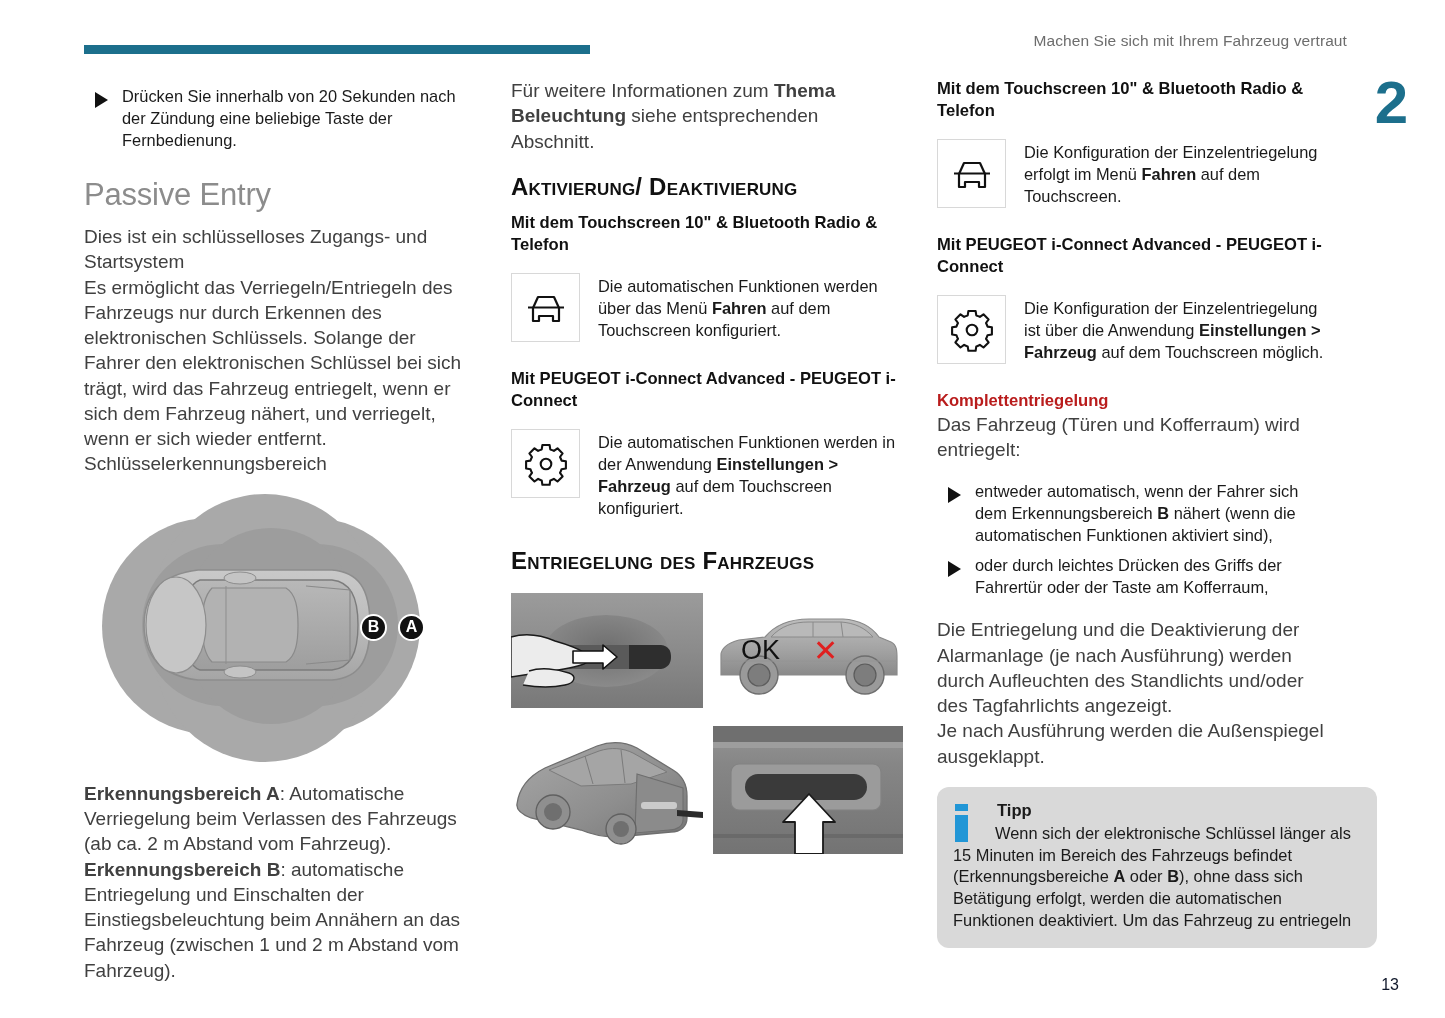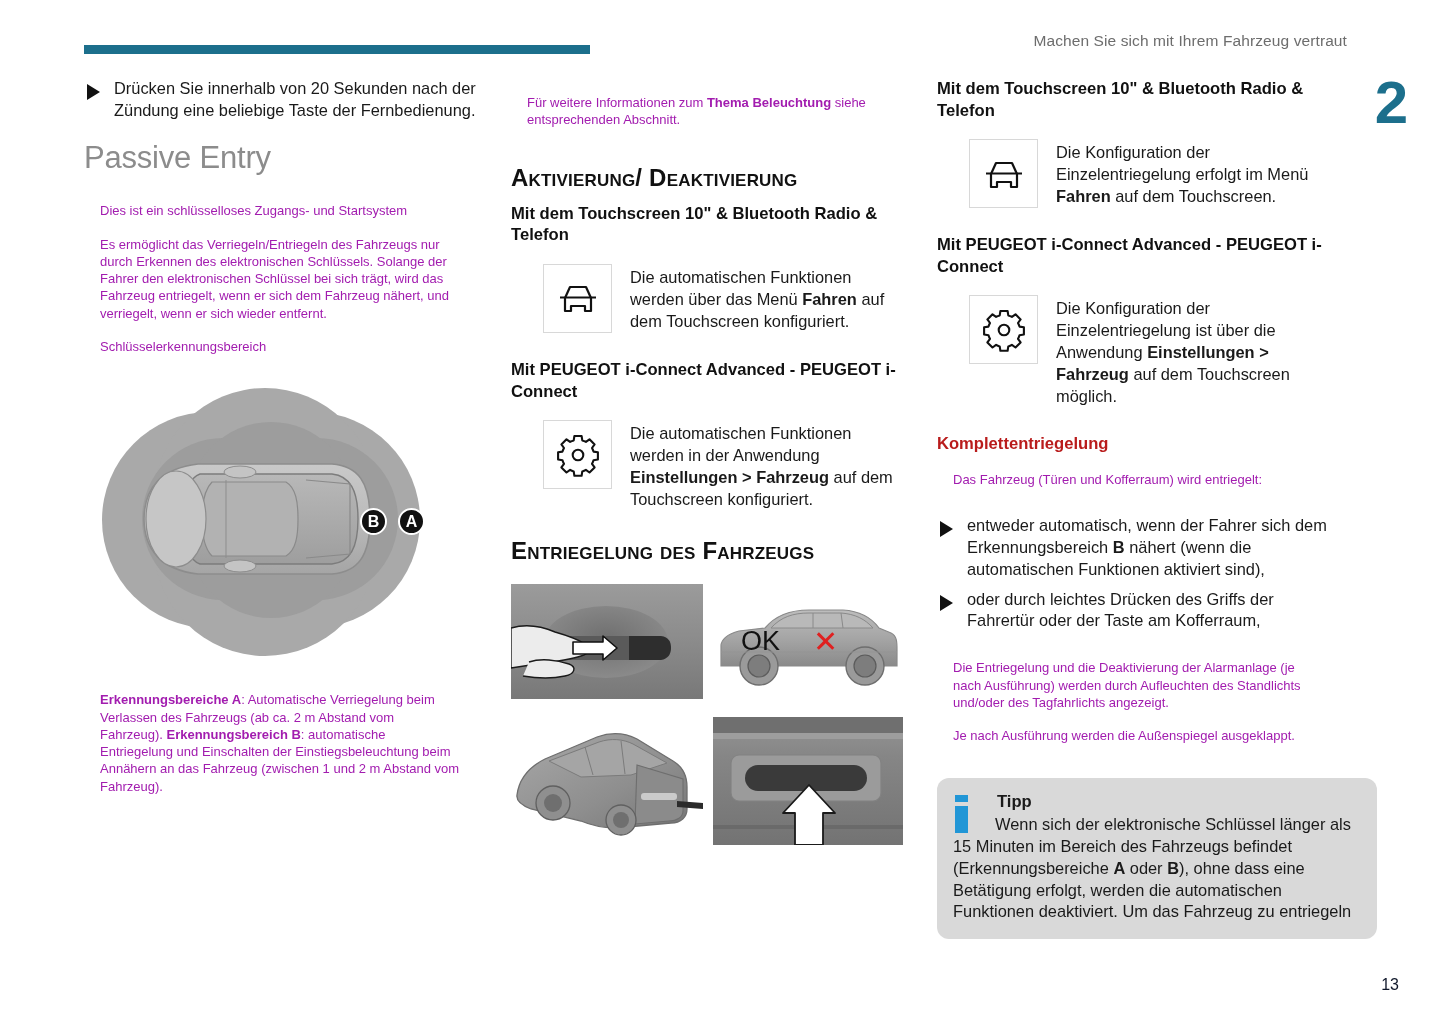"Drücken Sie innerhalb von 20" ul.bullets { margin: 0 -> 8px }
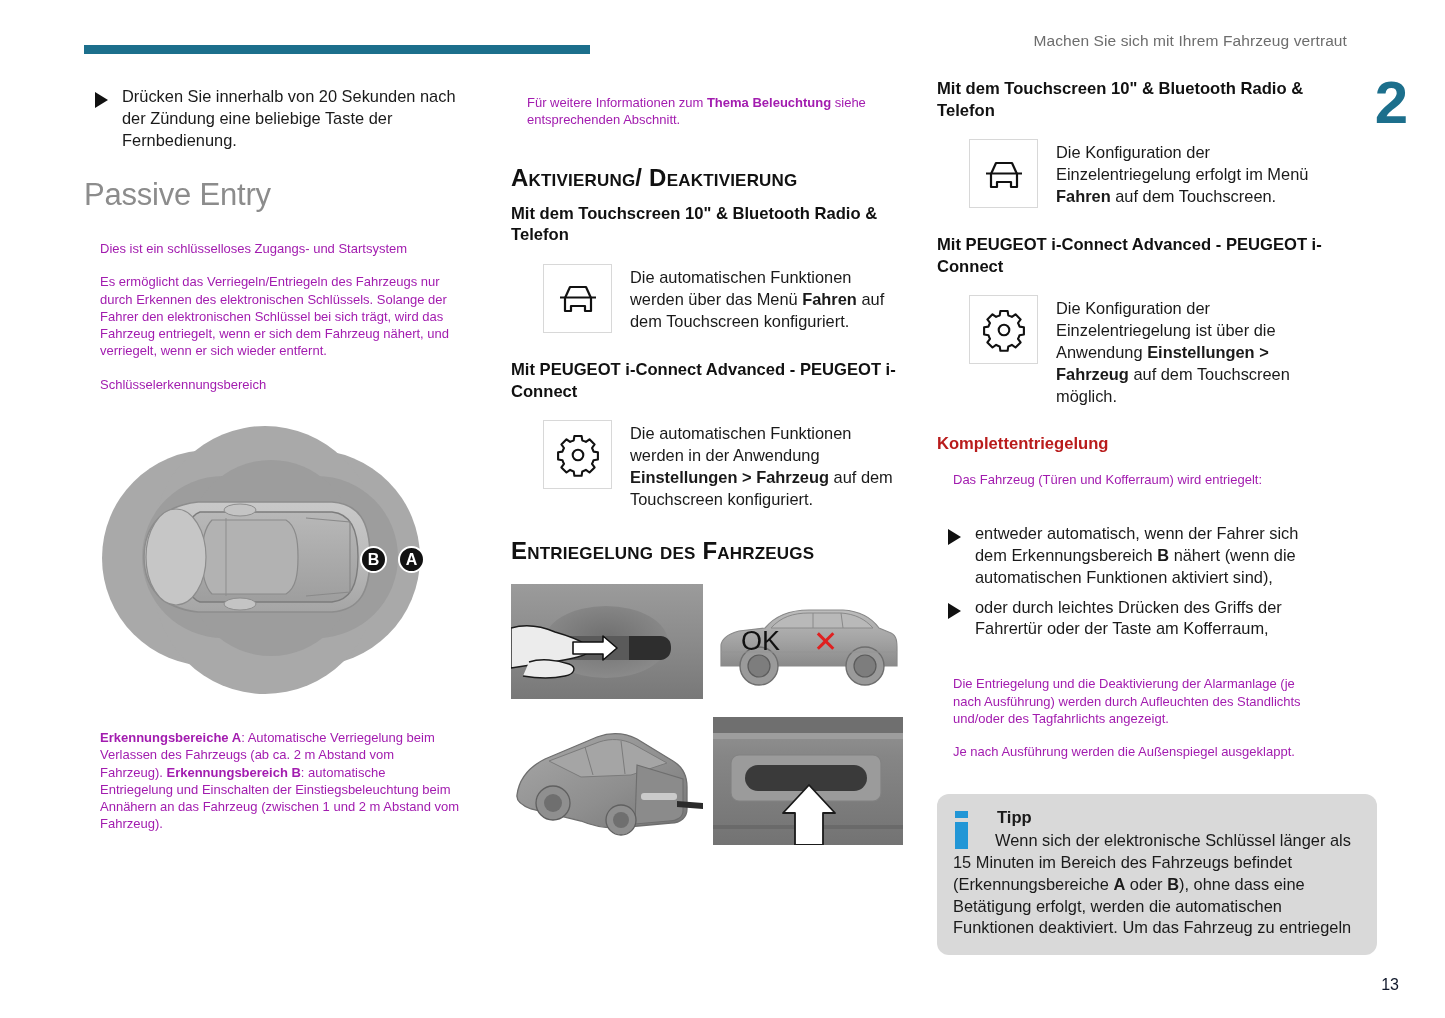"Für weitere Informationen zum Thema" p.body { color: #a21caf -> #404040; font-size: 13px -> 19px; margin: 16px -> 0 }
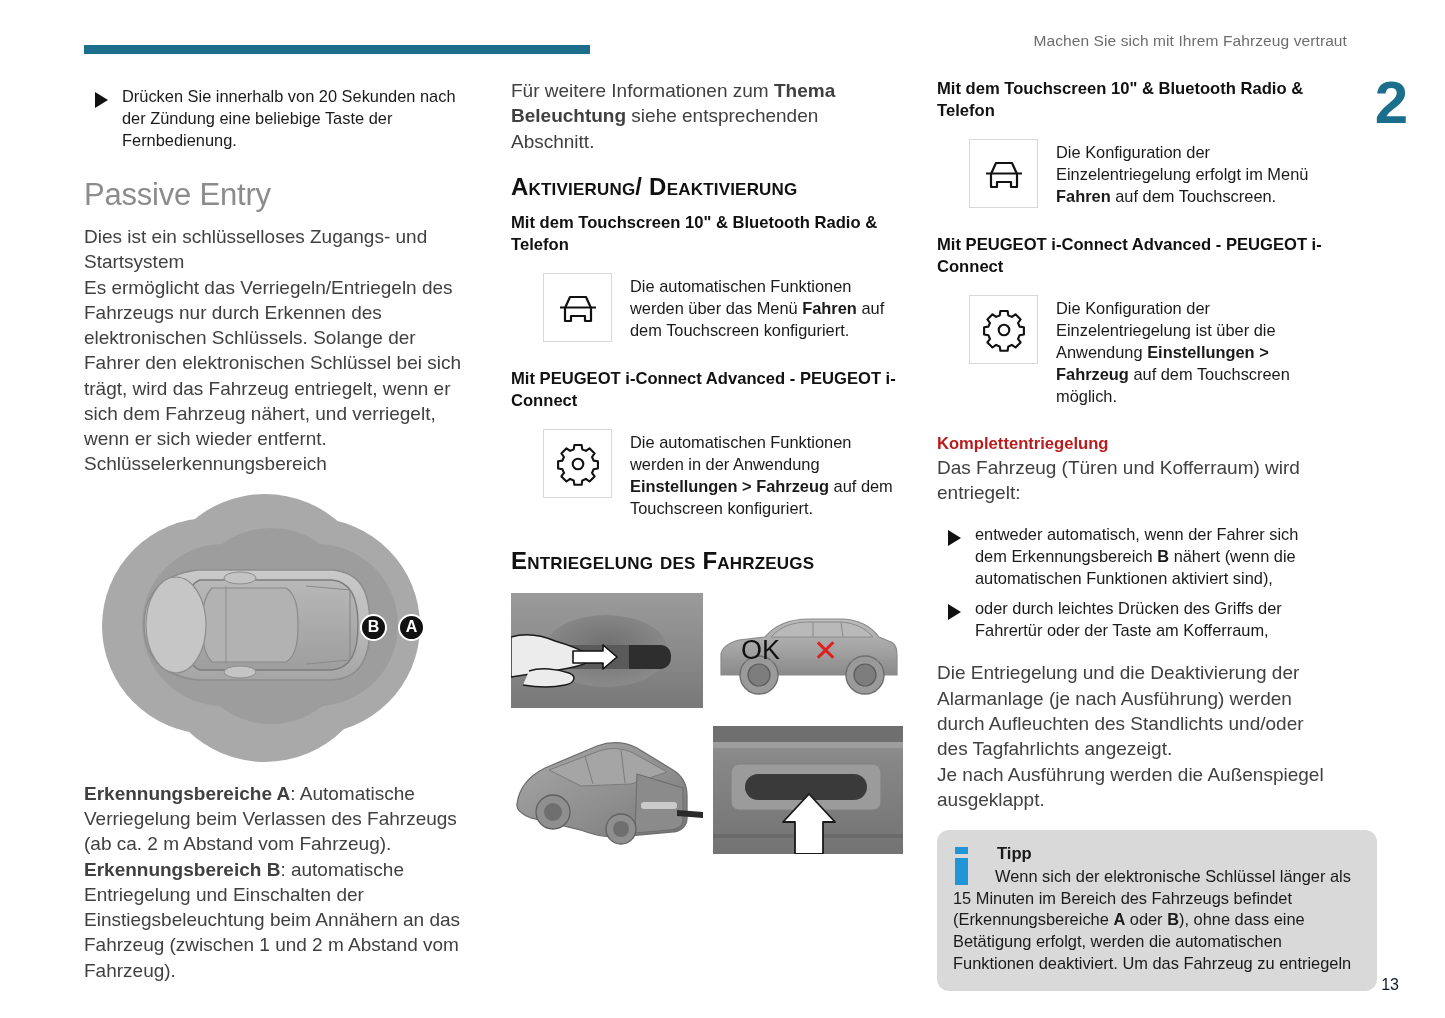"Die Konfiguration der Einzelentriegelung" .iconrow { margin-left: 32px -> none }
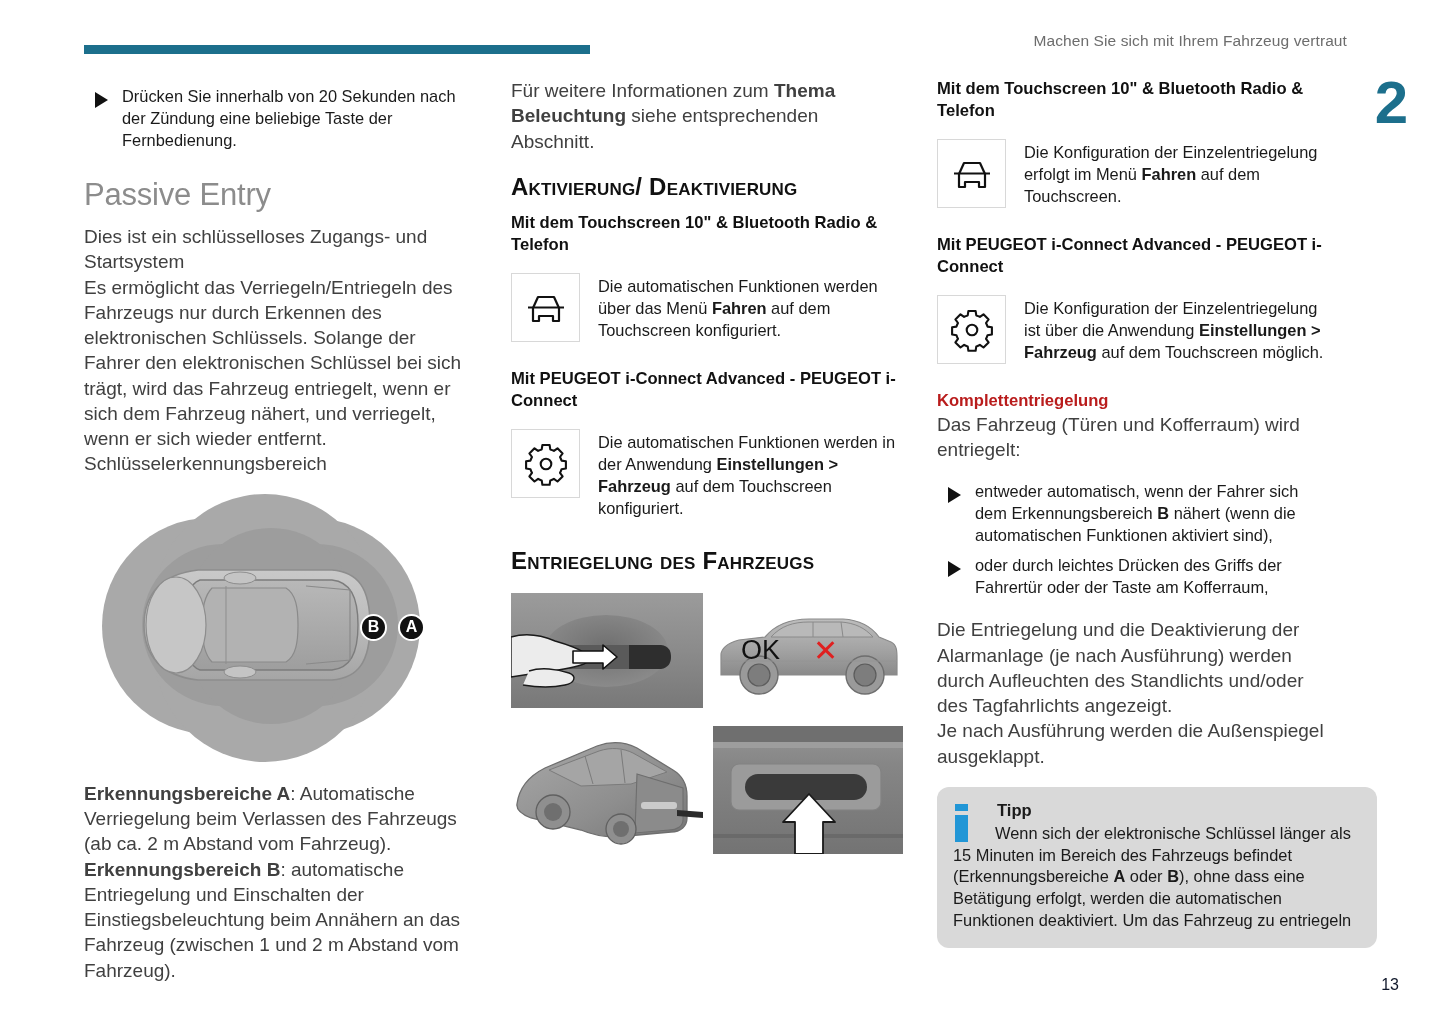"Erkennungsbereiche A" b { text: Erkennungsbereiche -> Erkennungsbereich }
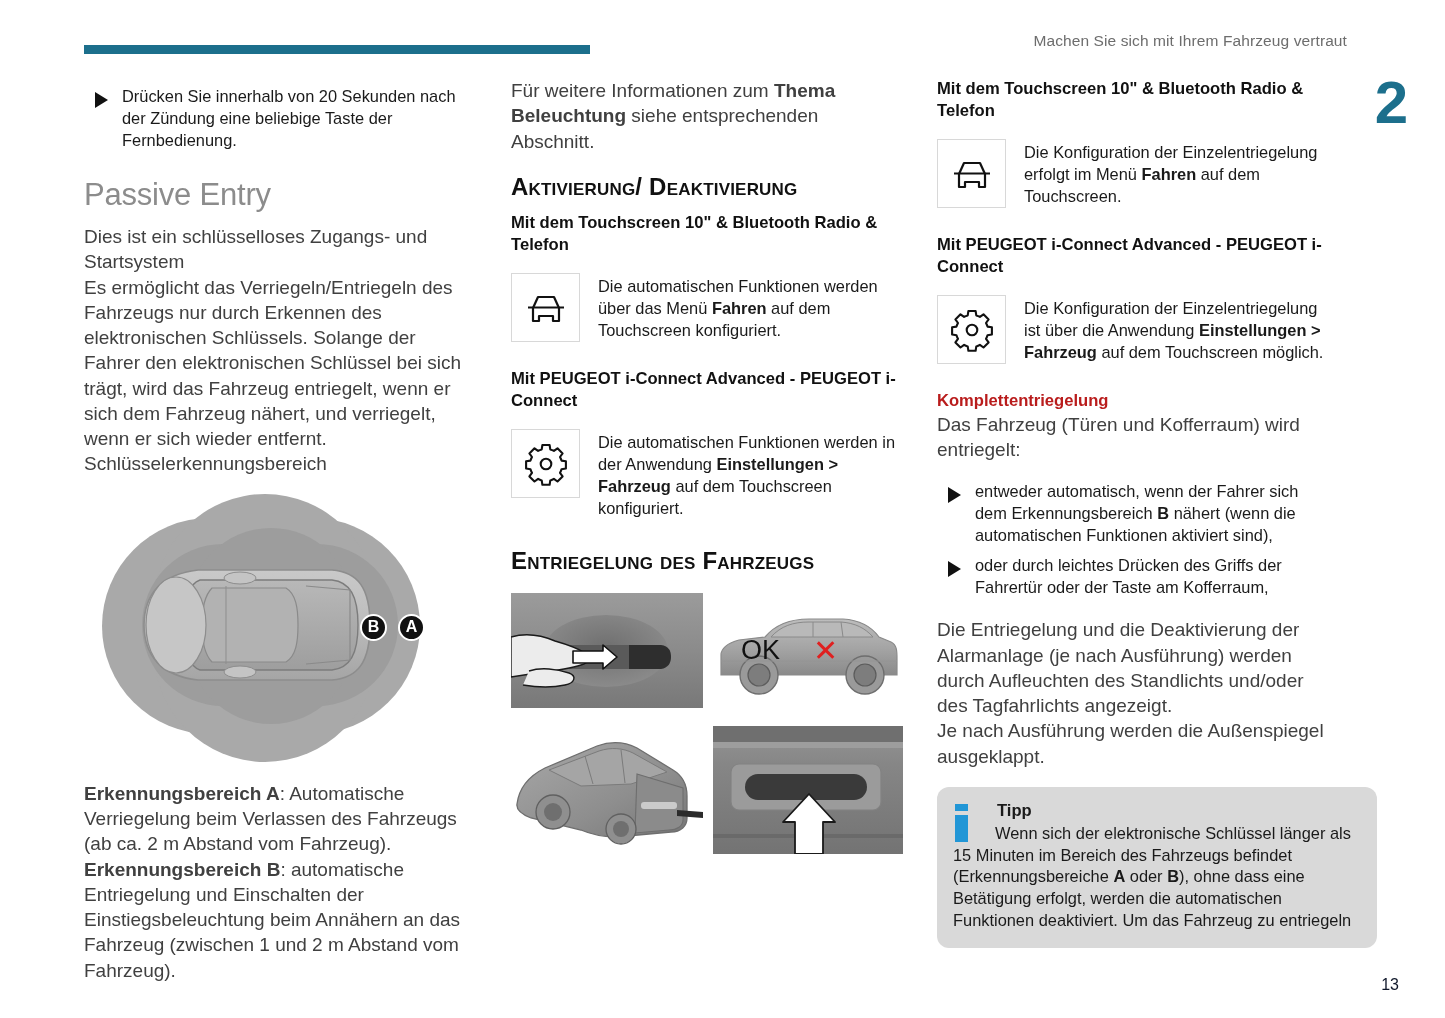"), ohne dass eine Betätigung" span { text: eine -> sich }
